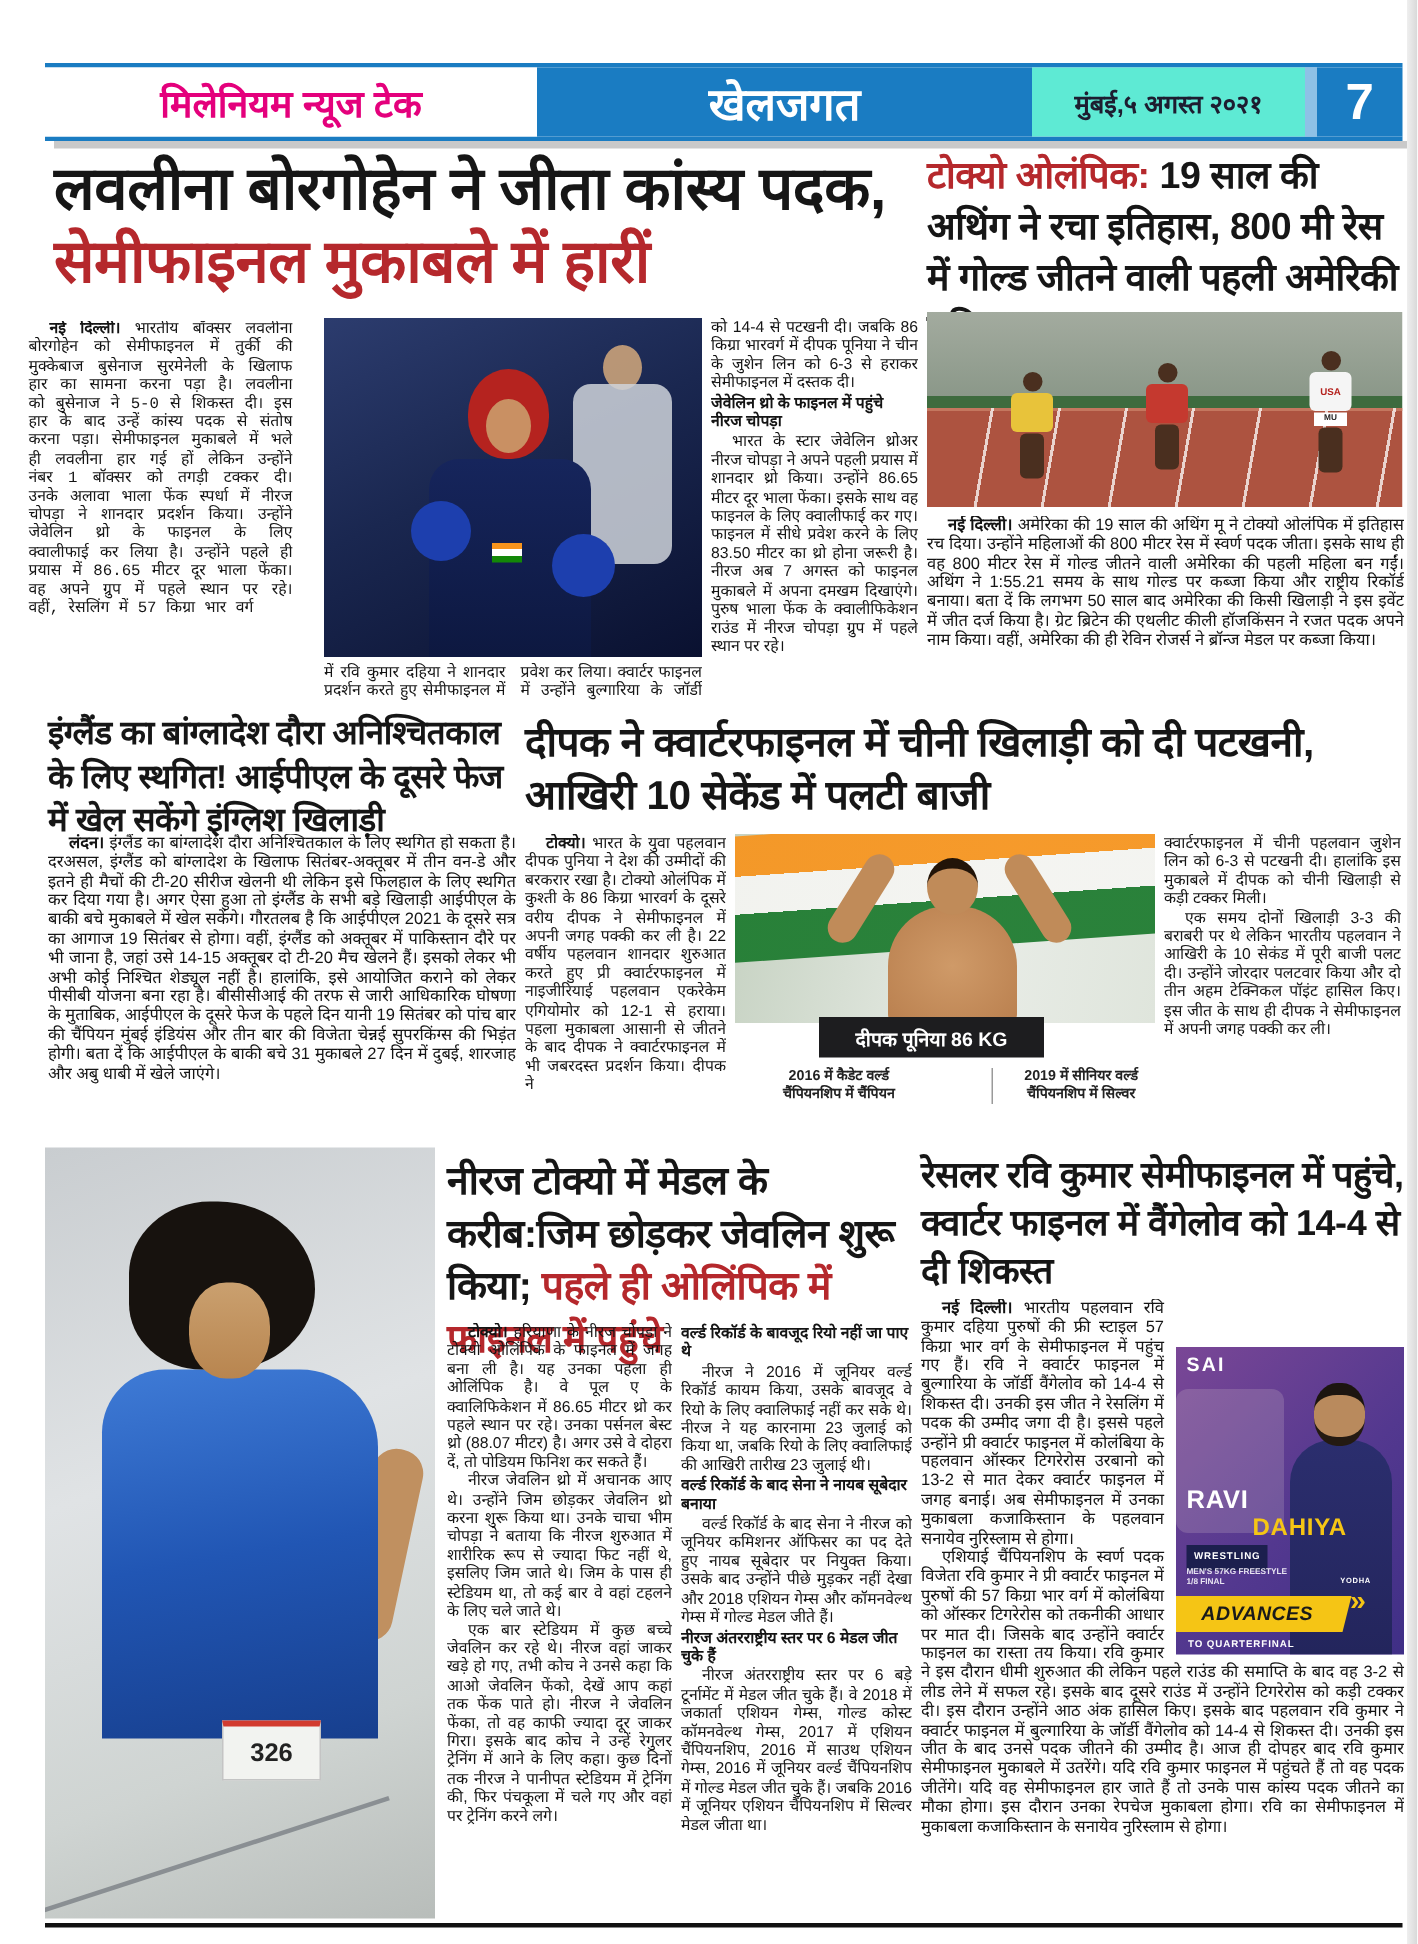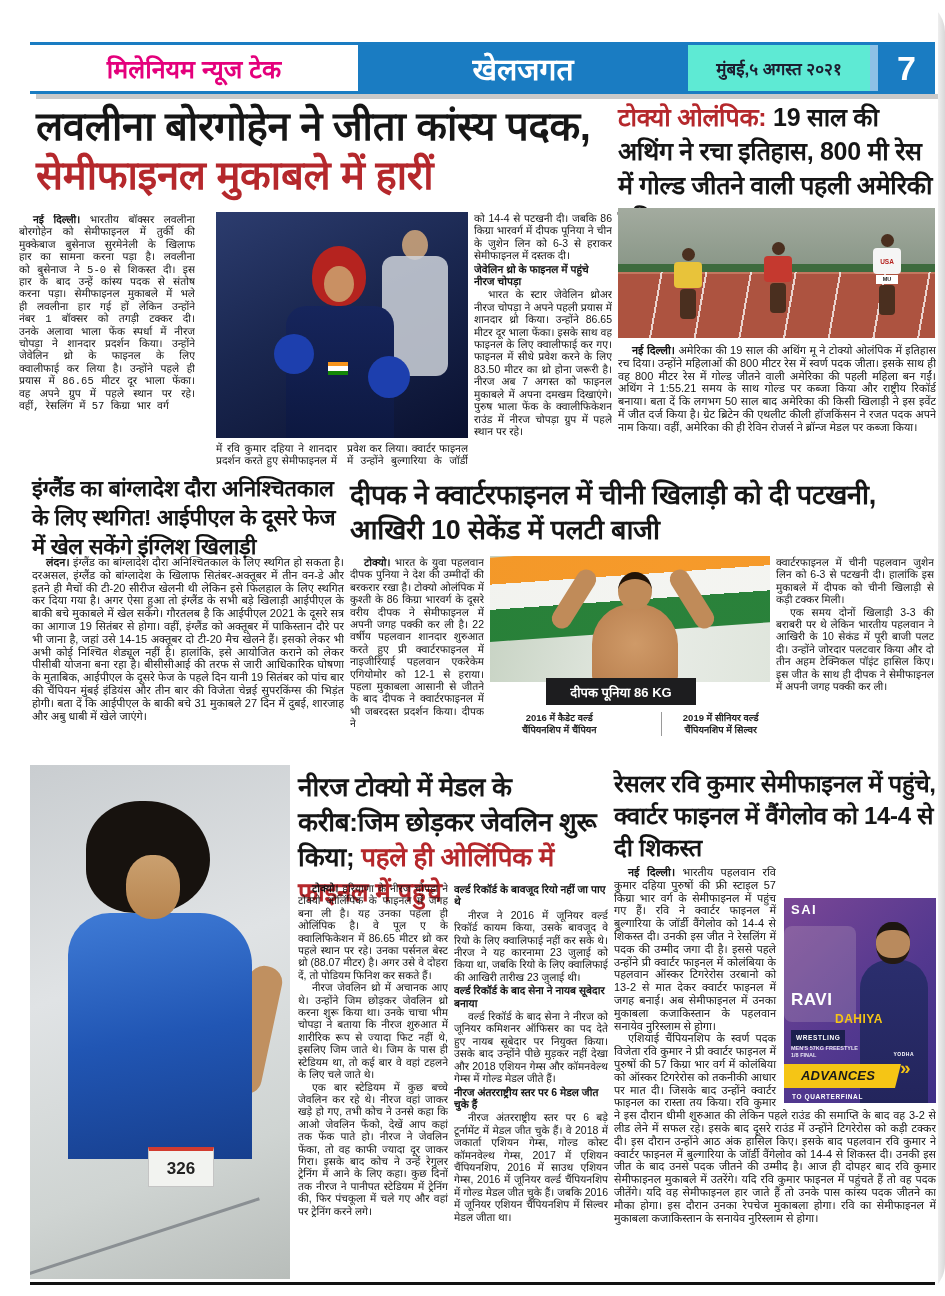"मिलेनियम न्यूज टेक" .page { border-radius: 32px -> none }
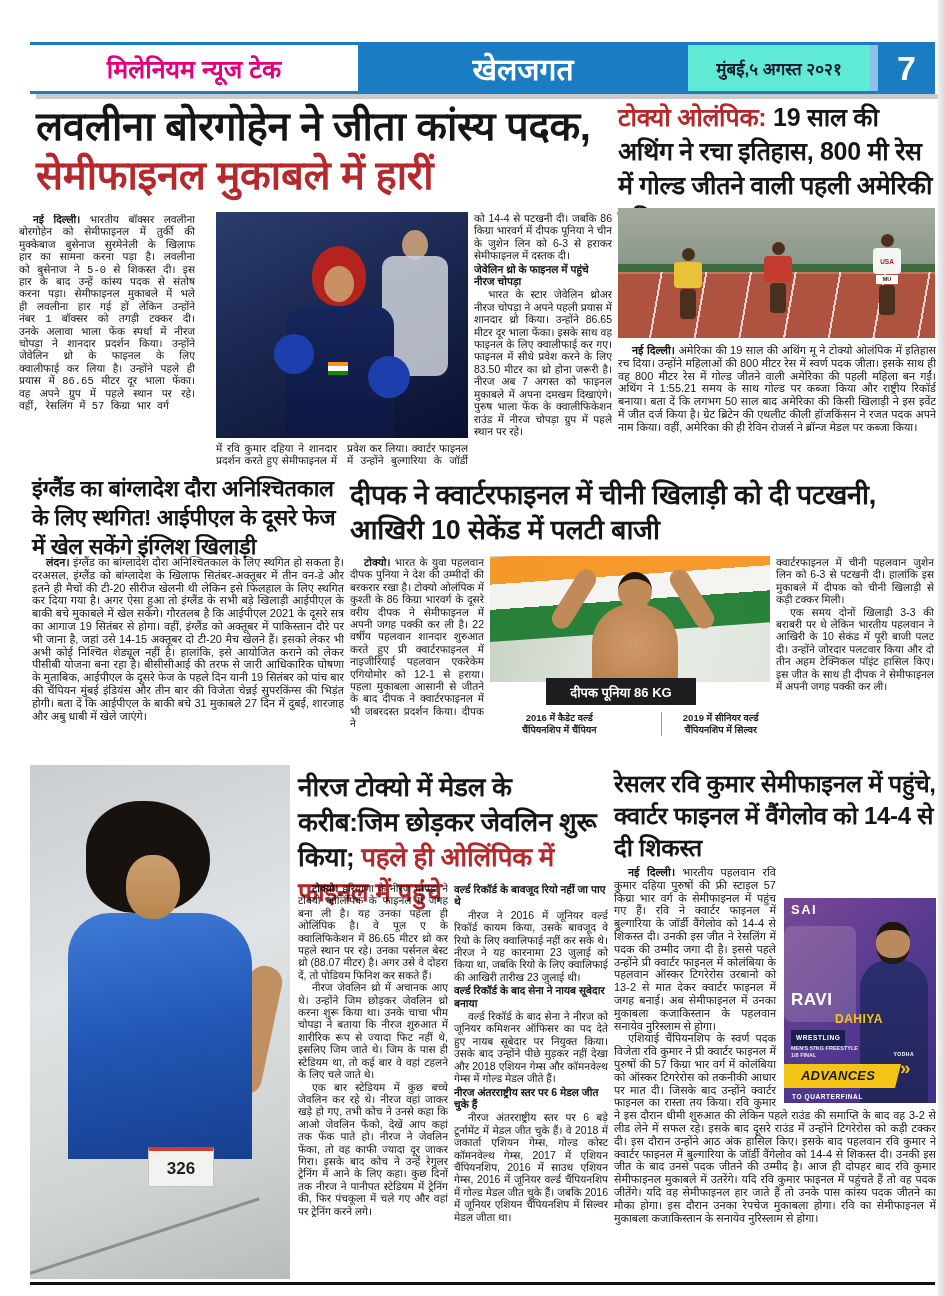"DAHIYA" .rv-name2 { font-size: 12px -> 16px }
